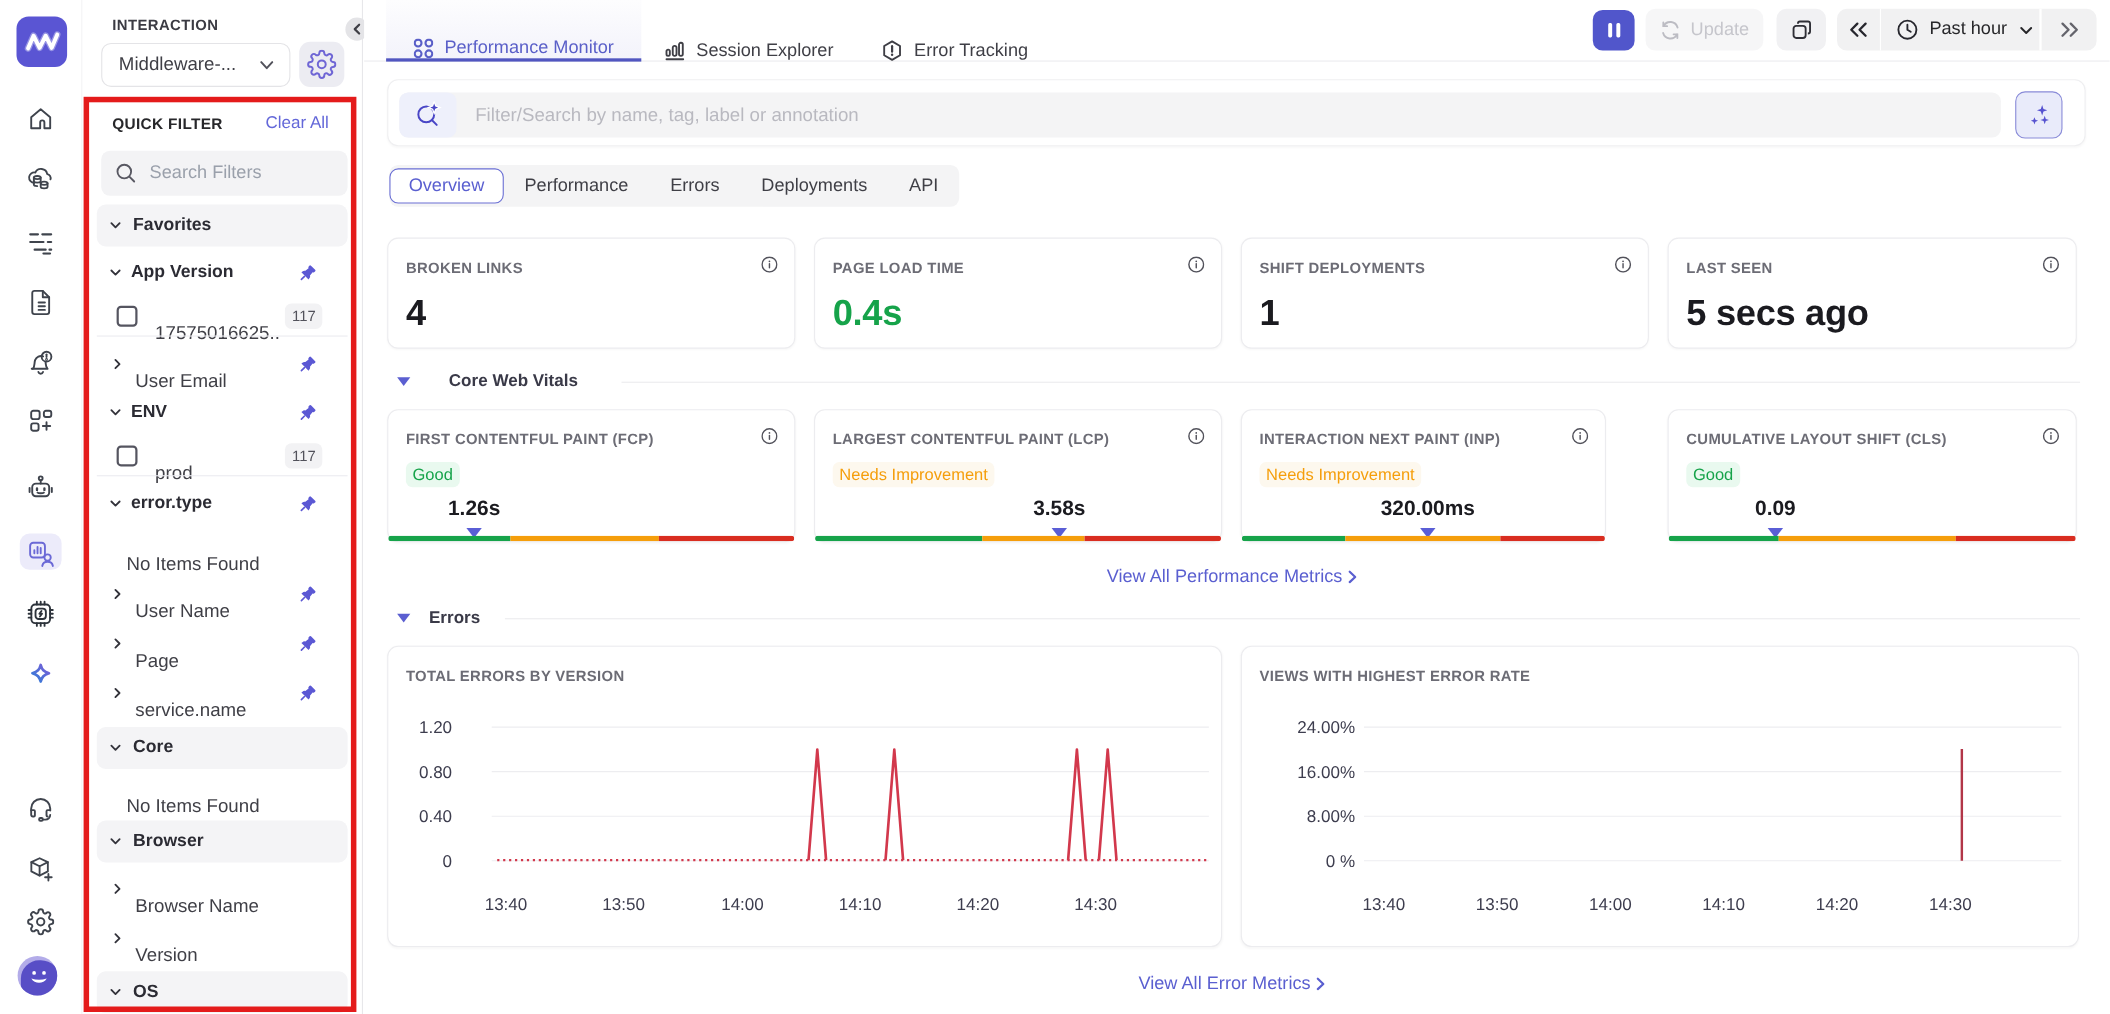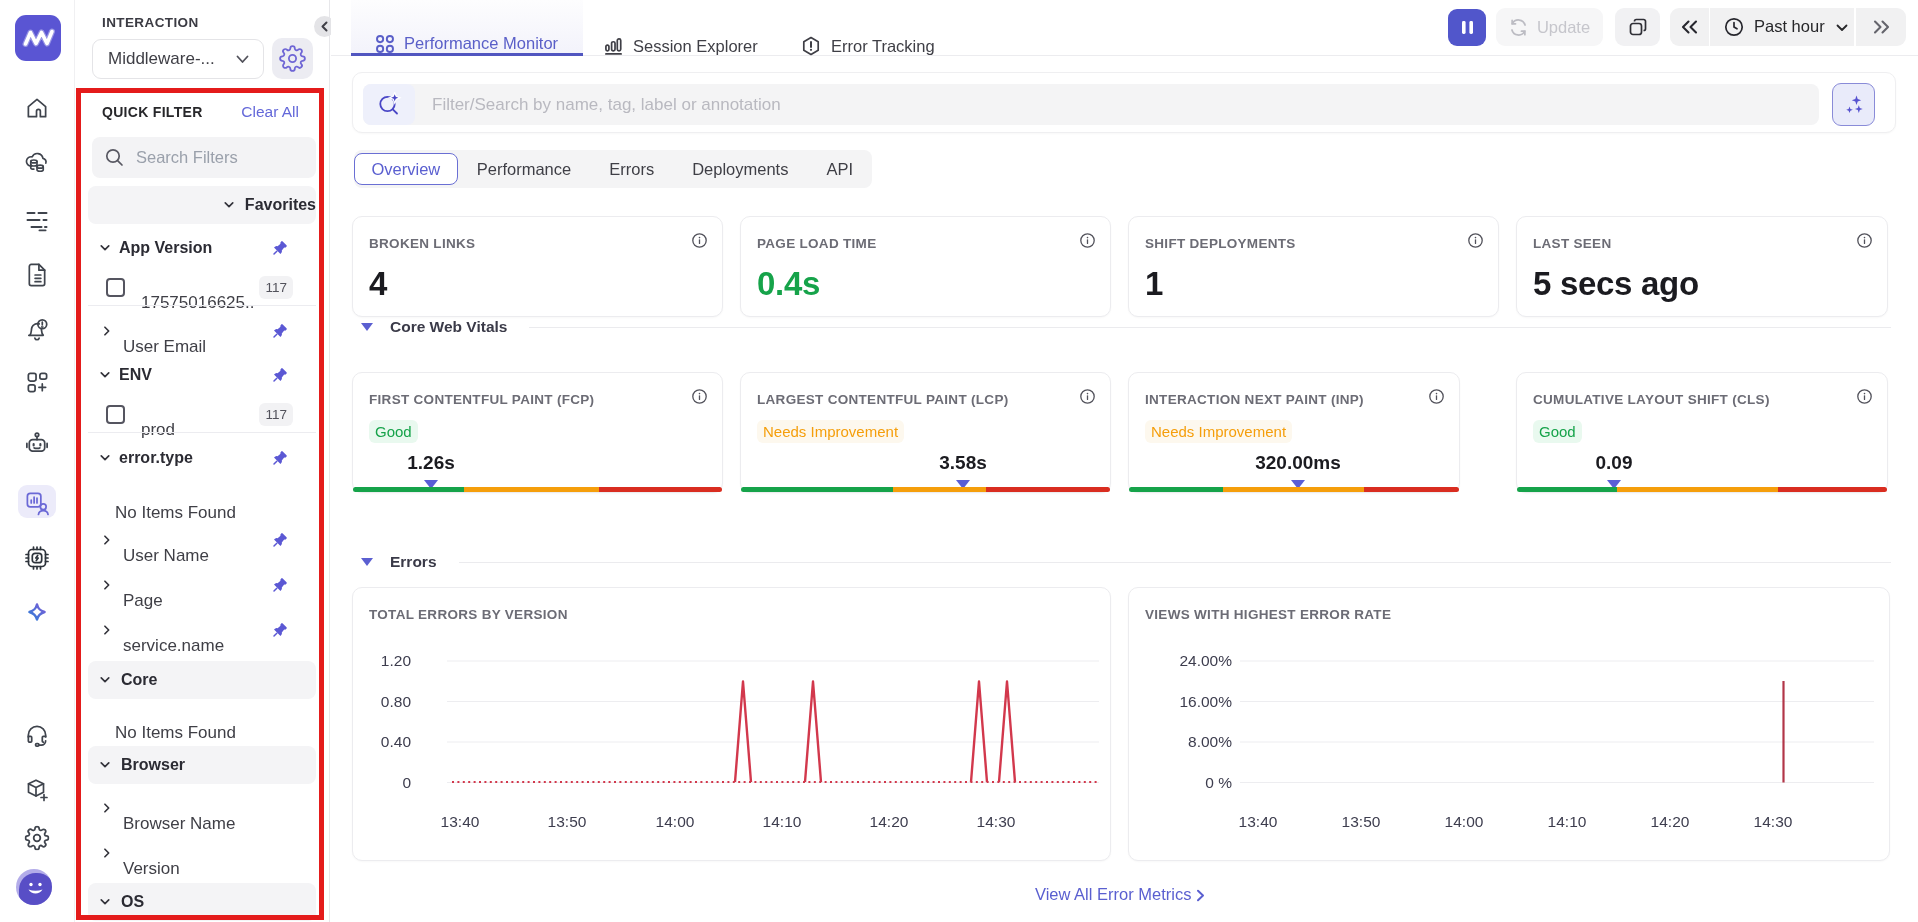"Favorites" div.qf-bar { justify-content: flex-end -> none }
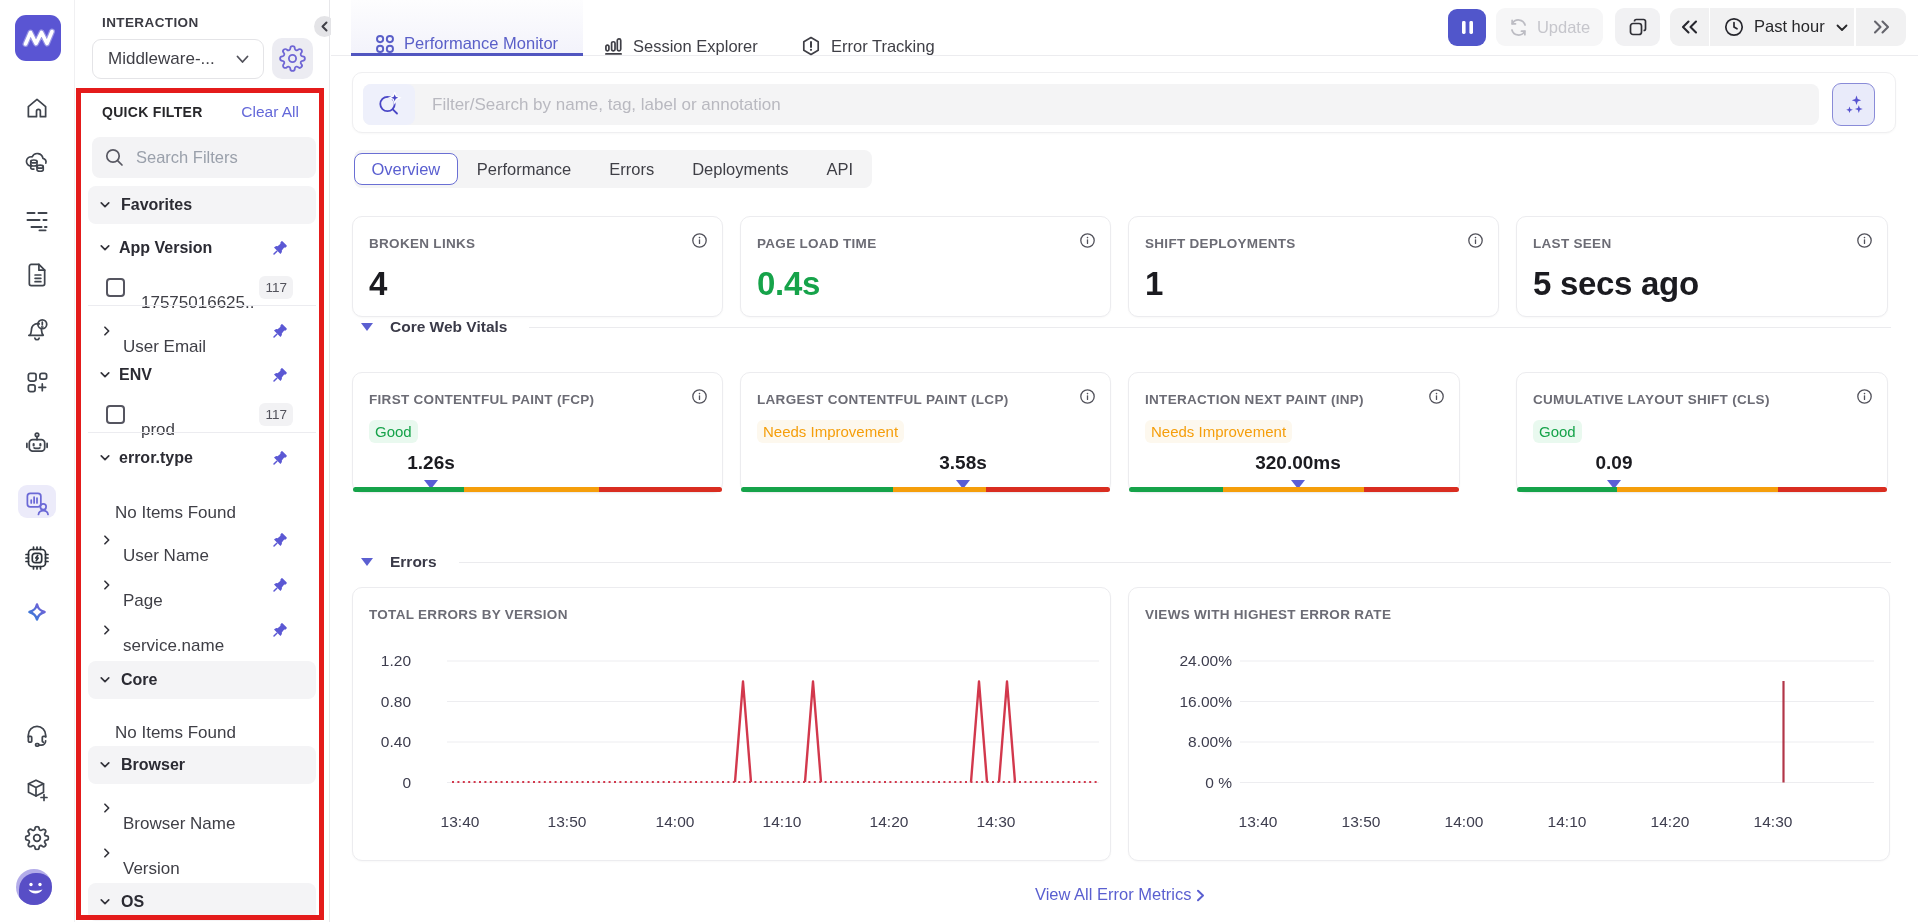"Core Web Vitals" div.sechdr { gap: none -> 18px; top: 318px -> 338px }
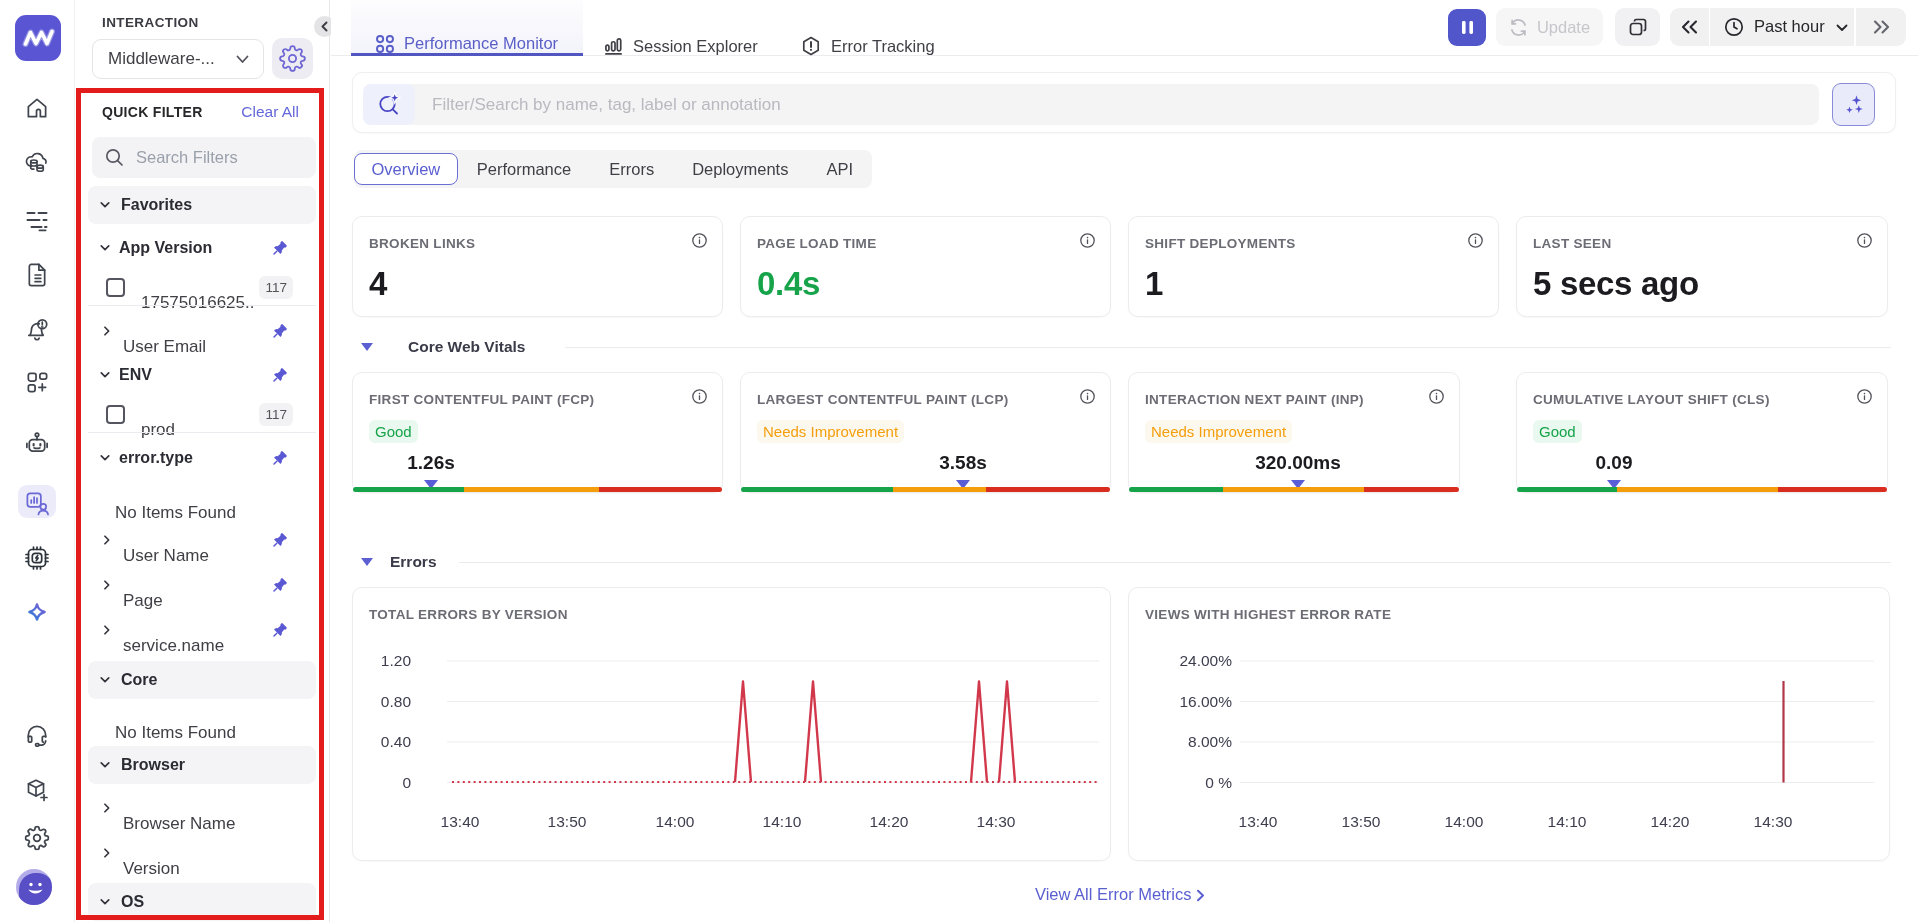"View All Performance Metrics" div.viewlink { html: none -> <div>View All Performance Metrics <svg> <path></path> </svg></div> }
